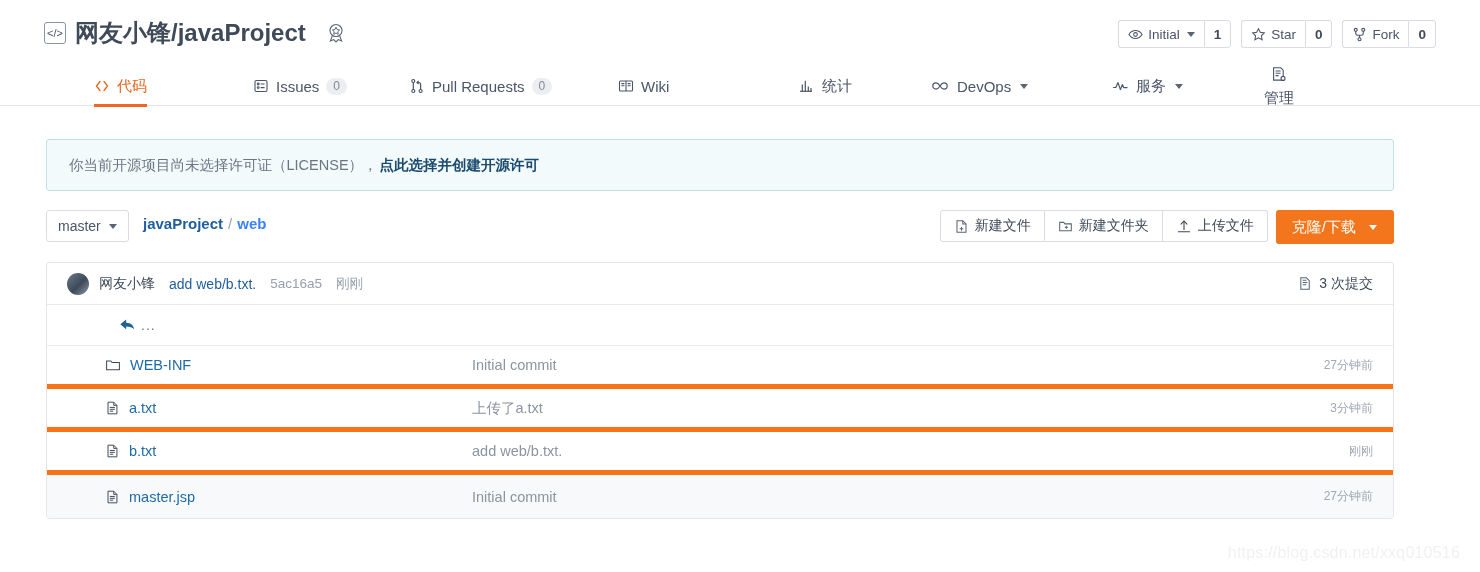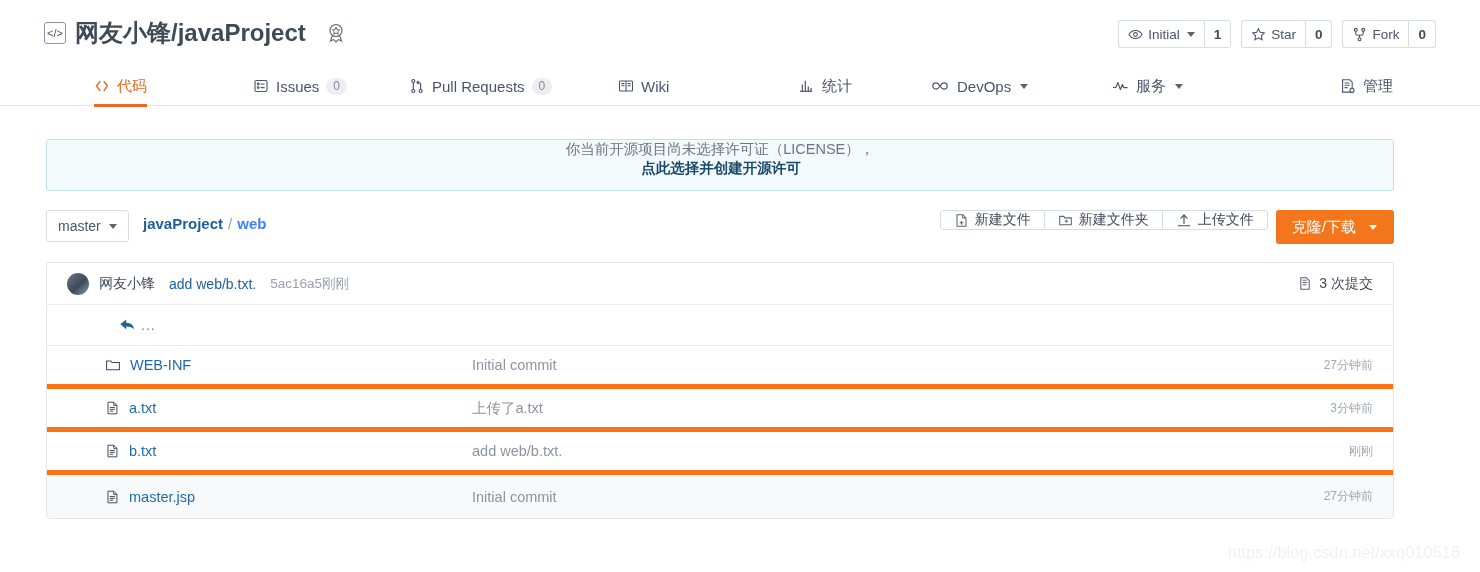"管理" div.tab { flex-direction: none -> column; left: 1340px -> 1264px }
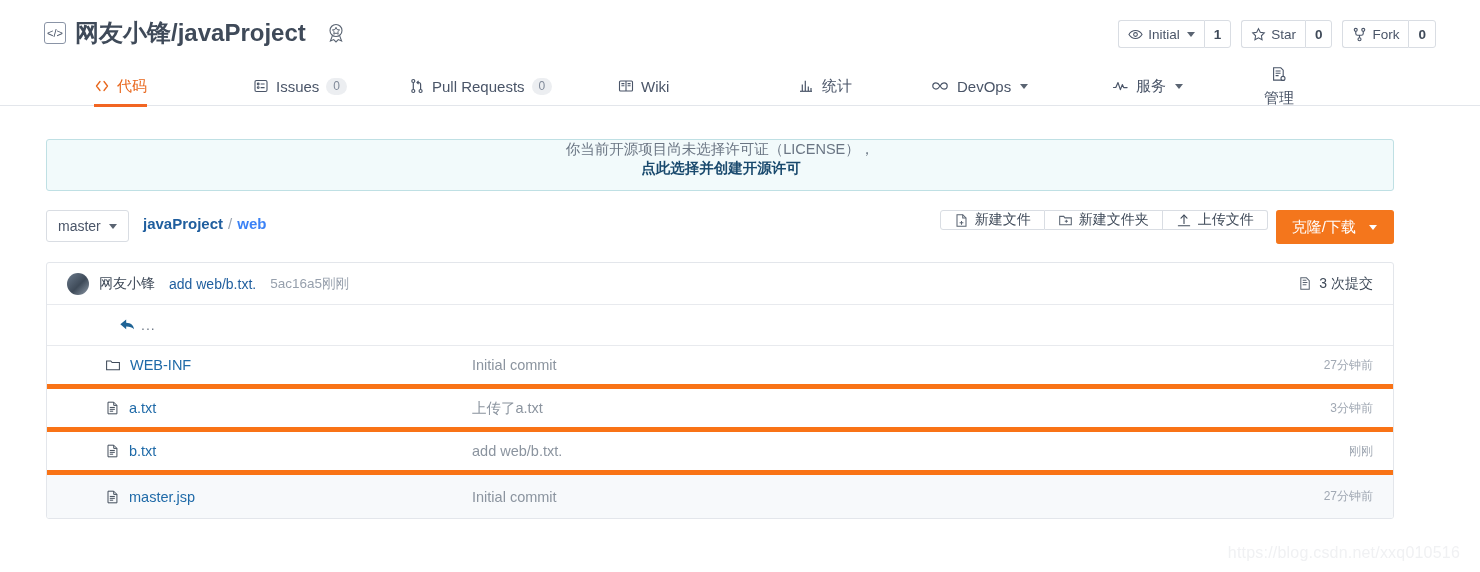"你当前开源项目尚未选择许可证（LICENSE），" .license-banner { flex-direction: column -> none }
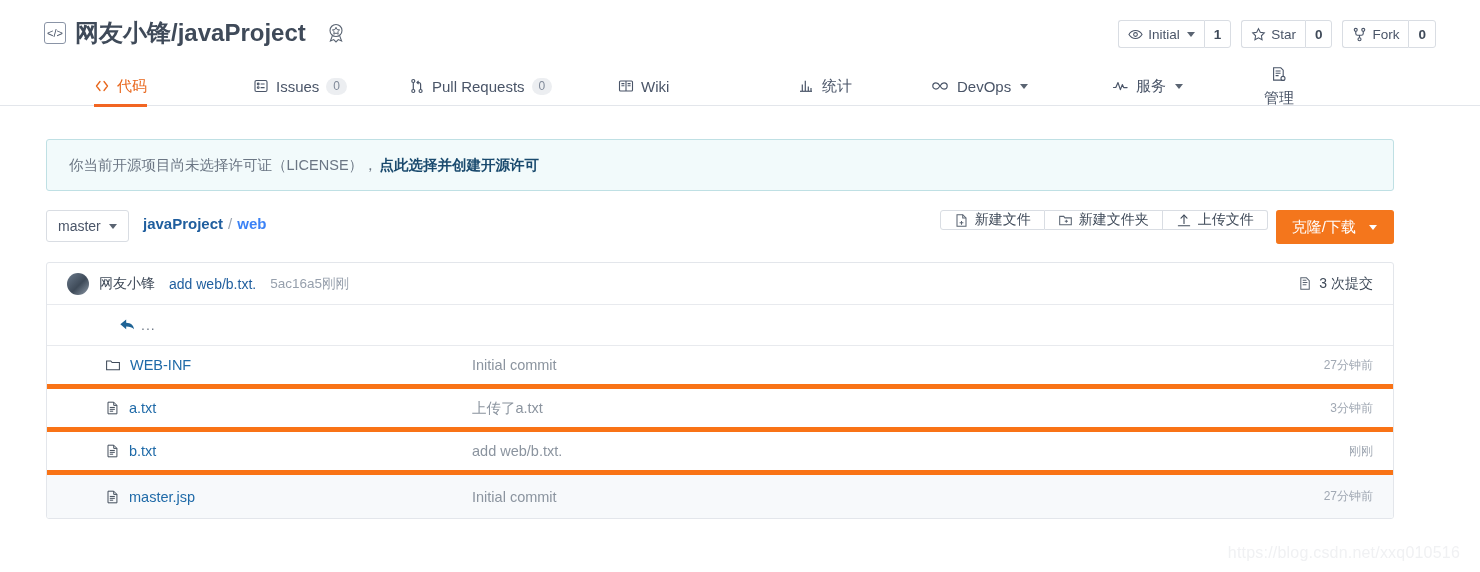"新建文件" .toolbar-right { height: 20px -> 32px }
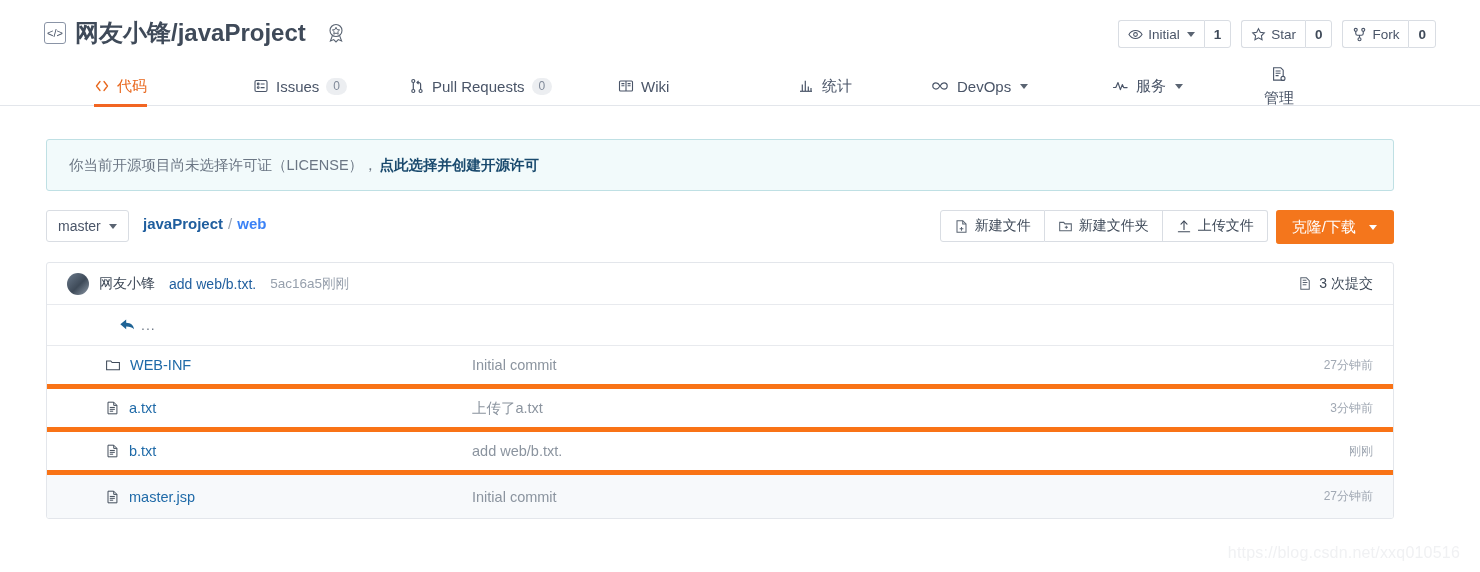"5ac16a5" .commit-sha { margin-right: none -> 14px }
